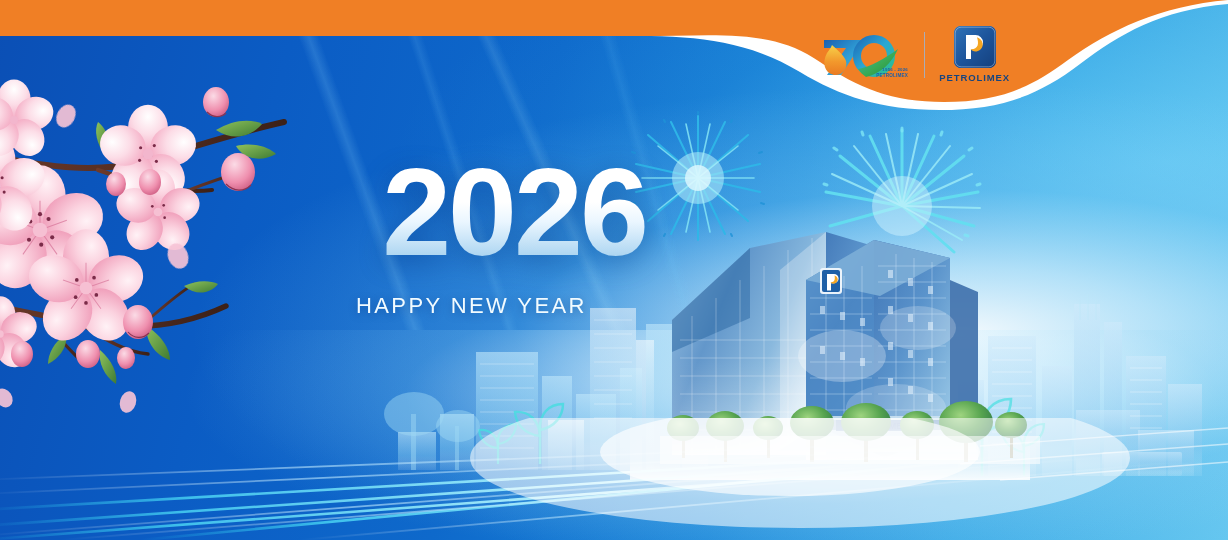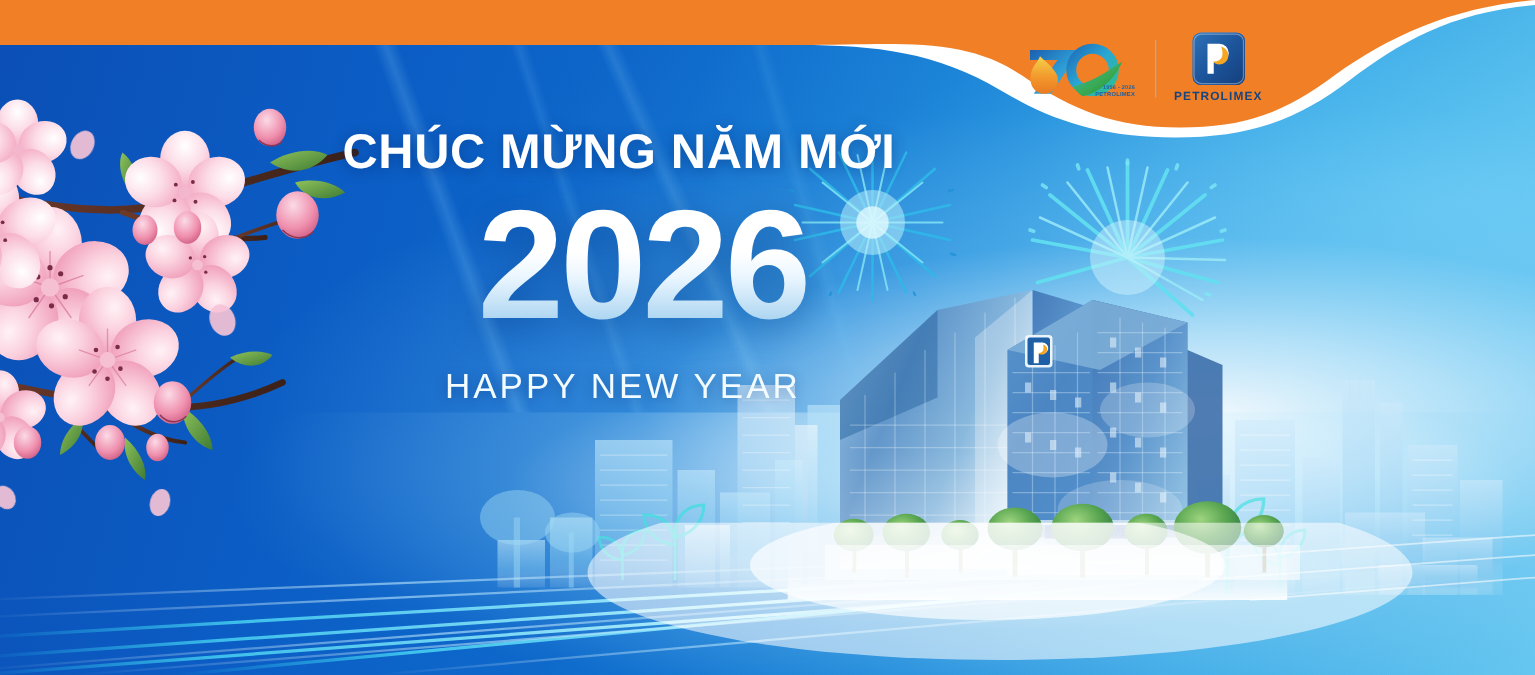"CHÚC MỪNG NĂM MỚI" div.greeting { html: <div>CHÚC MỪNG NĂM MỚI</div> -> none }
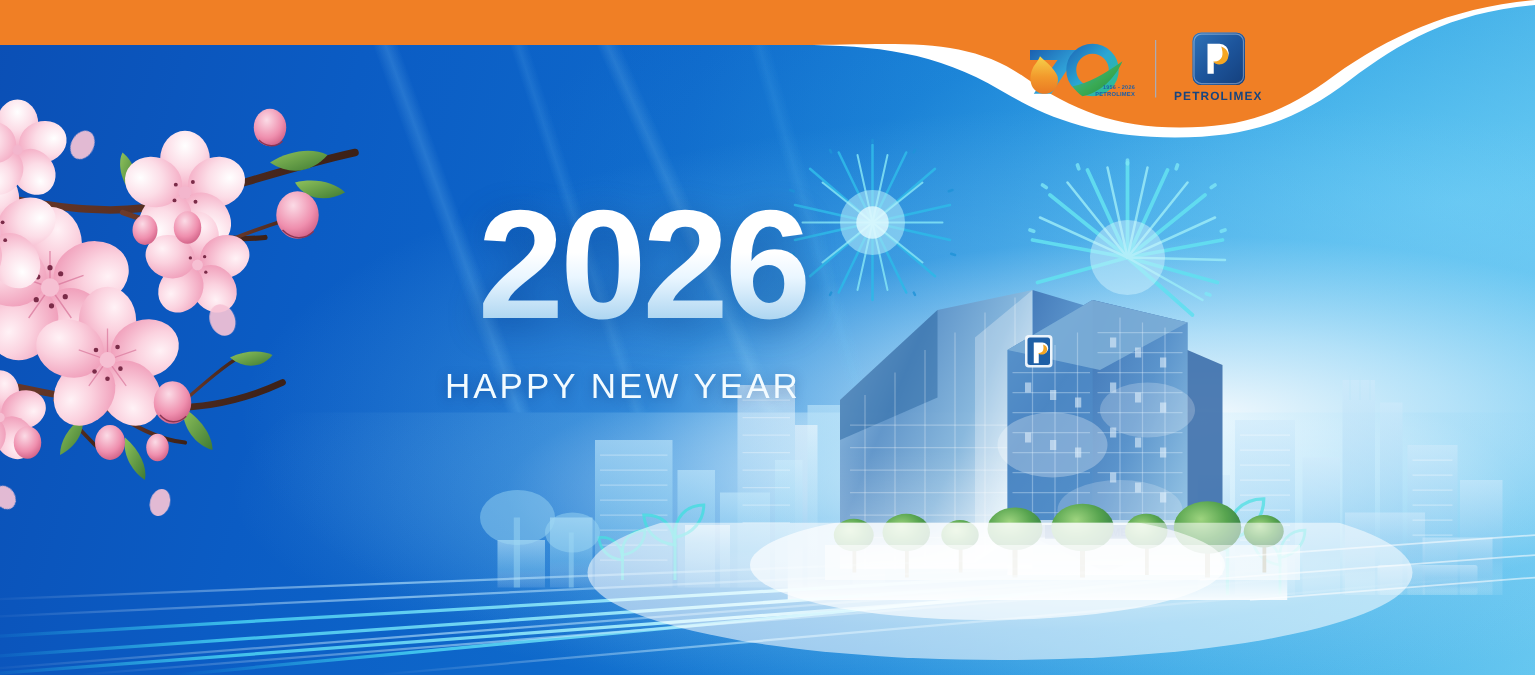"HAPPY NEW YEAR" .hny { font-size: 28px -> 22px }
